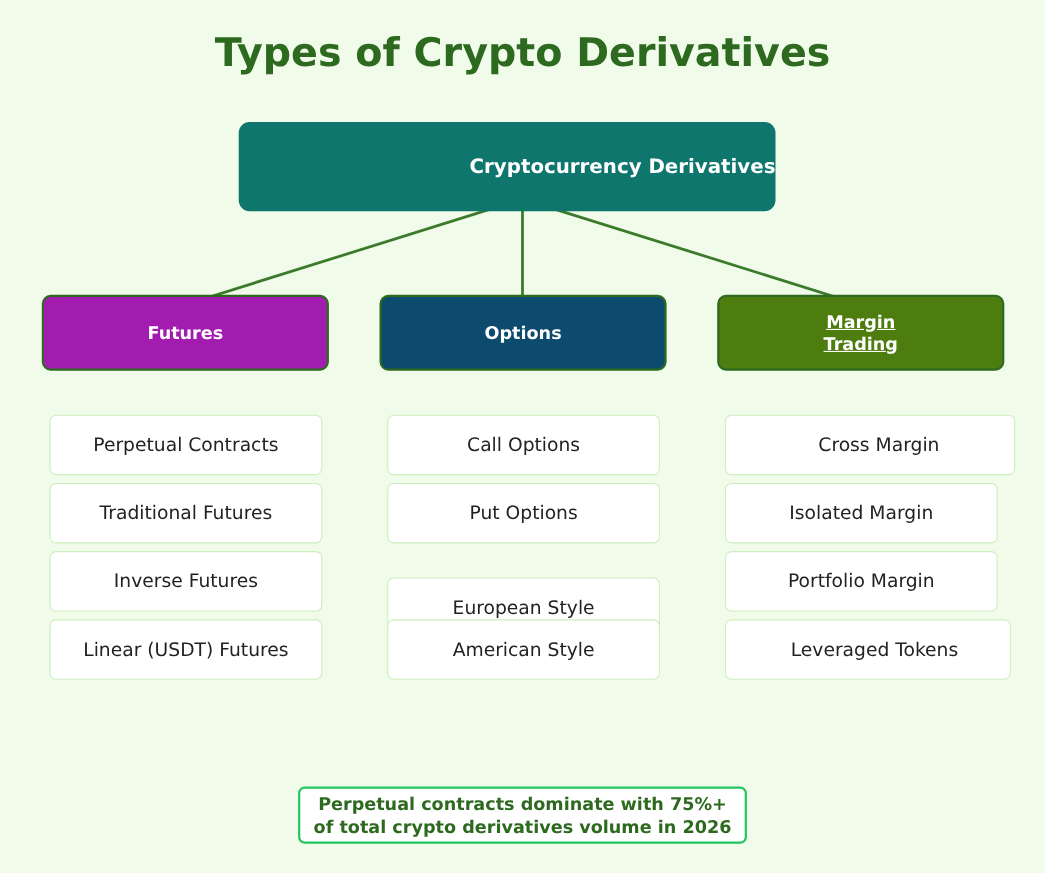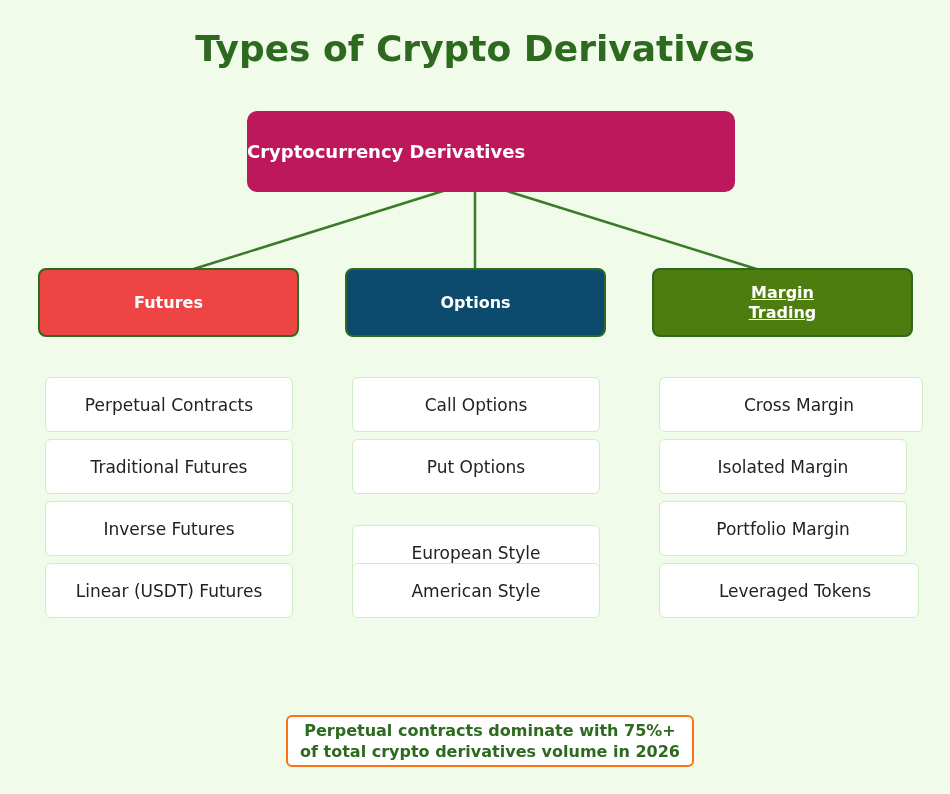"Cryptocurrency Derivatives" .root { background: #be185d -> #0f766e; justify-content: flex-start -> flex-end; left: 247px -> 217px }
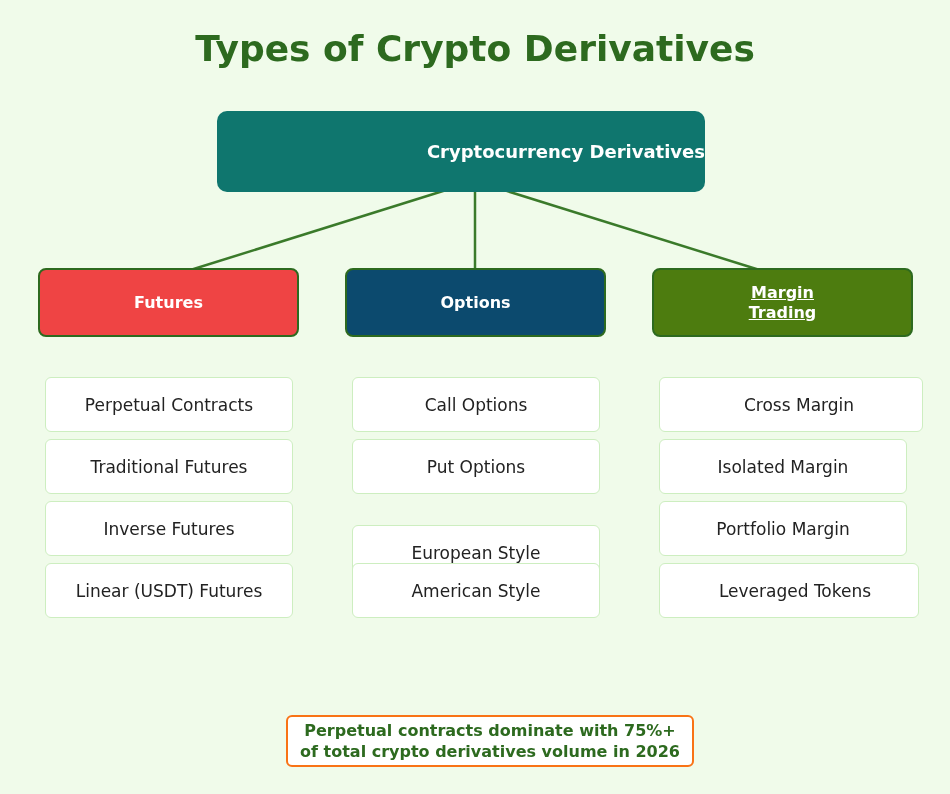"Futures" div.cat { background: #ef4444 -> #a21caf }
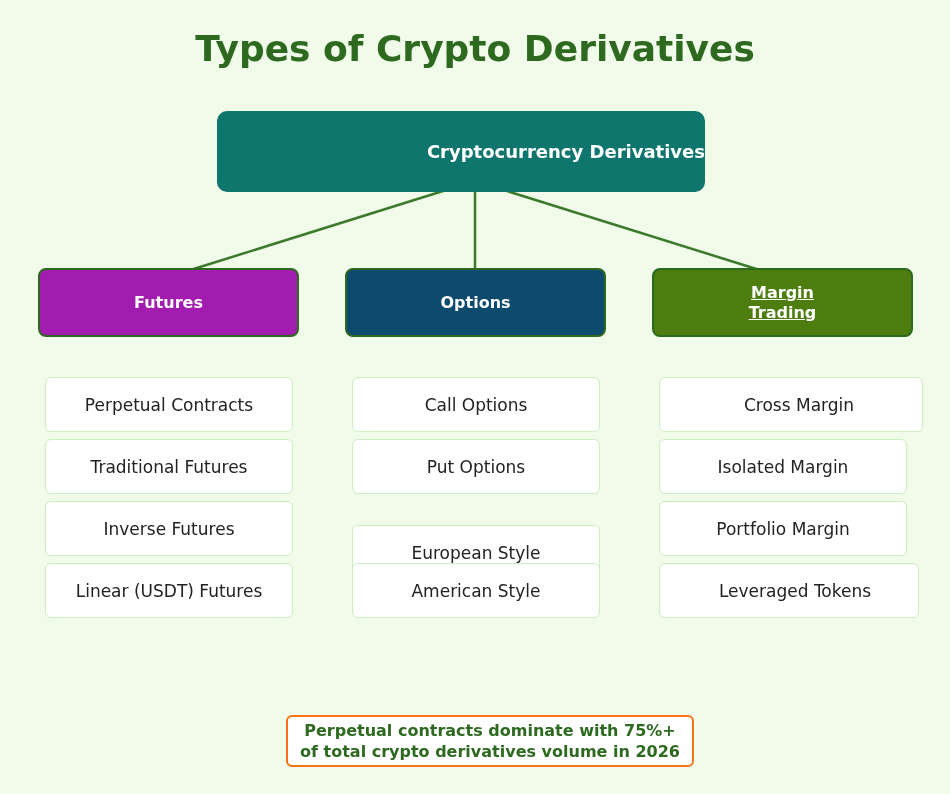"Perpetual contracts dominate with 75%+" .note { border: 2px solid #f97316 -> 2px solid #22c55e; left: 286px -> 271px }
